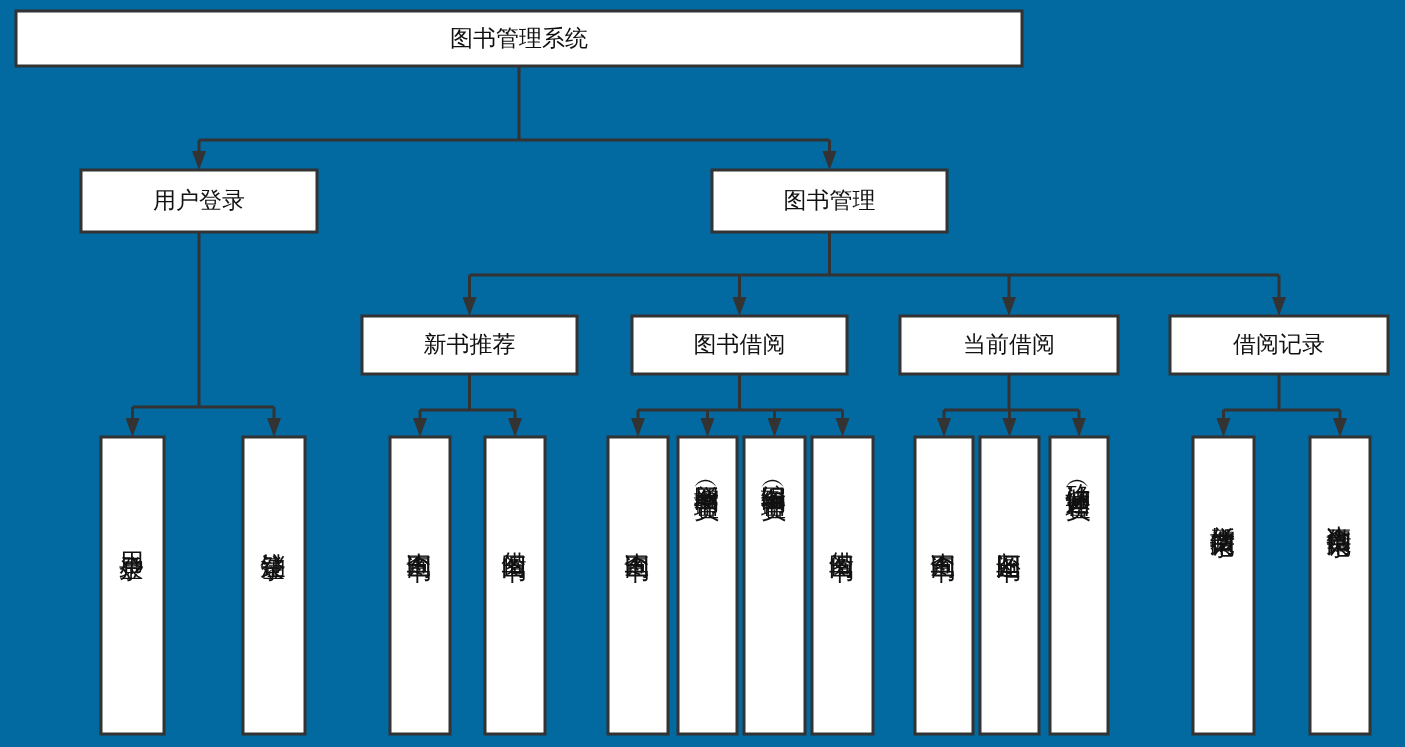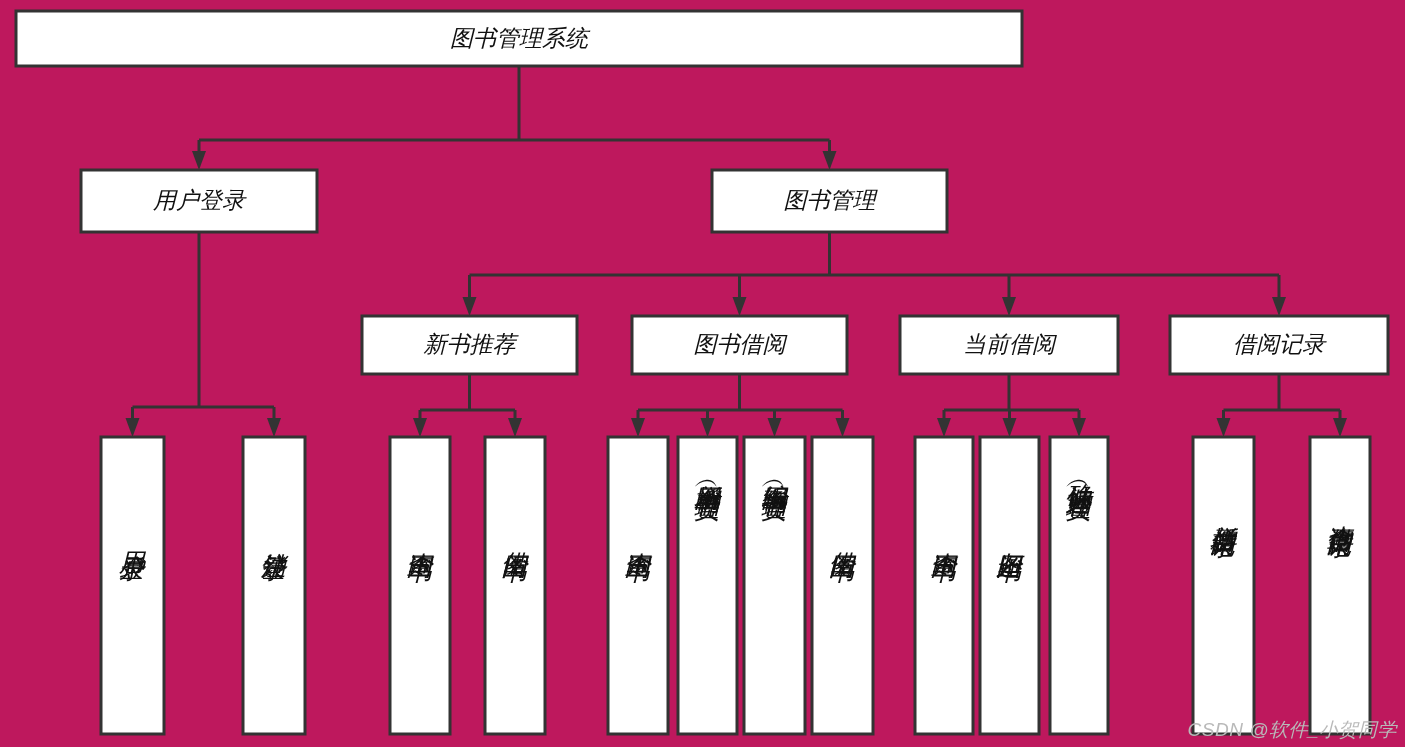"图书管理系统" #diagram-root { background: #be185d -> #0369a1; font-style: italic -> none }
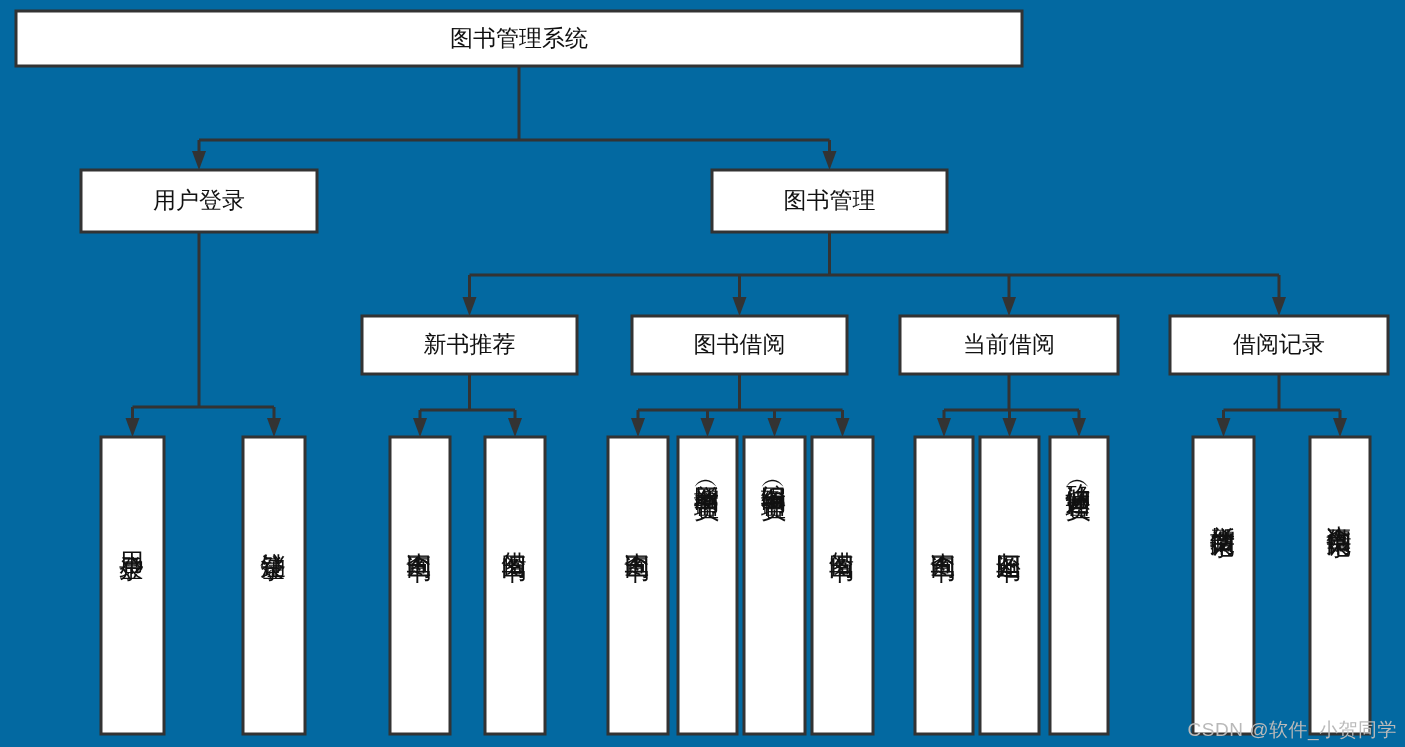"CSDN @软件_小贺同学" div.watermark { html: <div>CSDN @软件_小贺同学</div> -> none }
